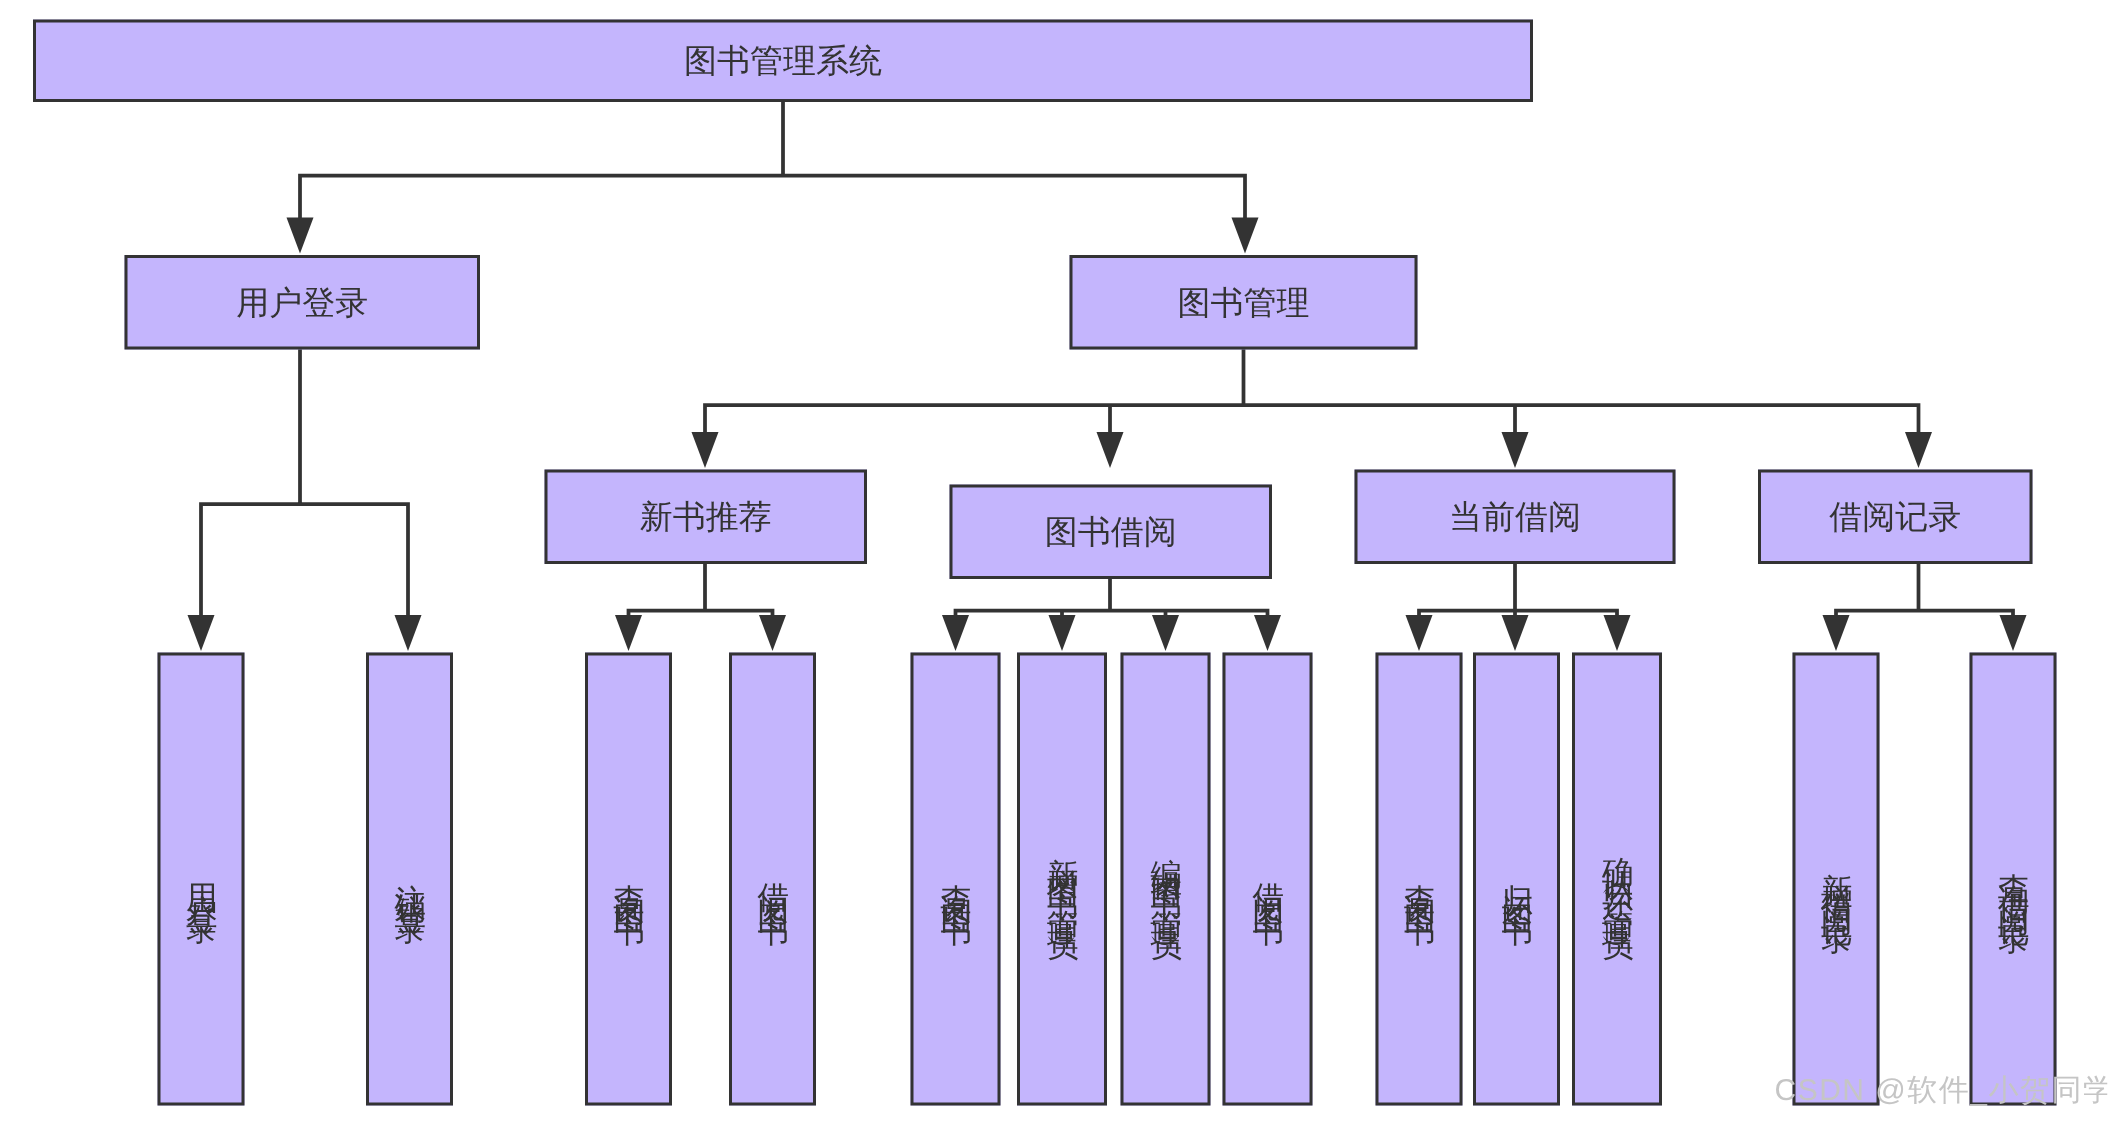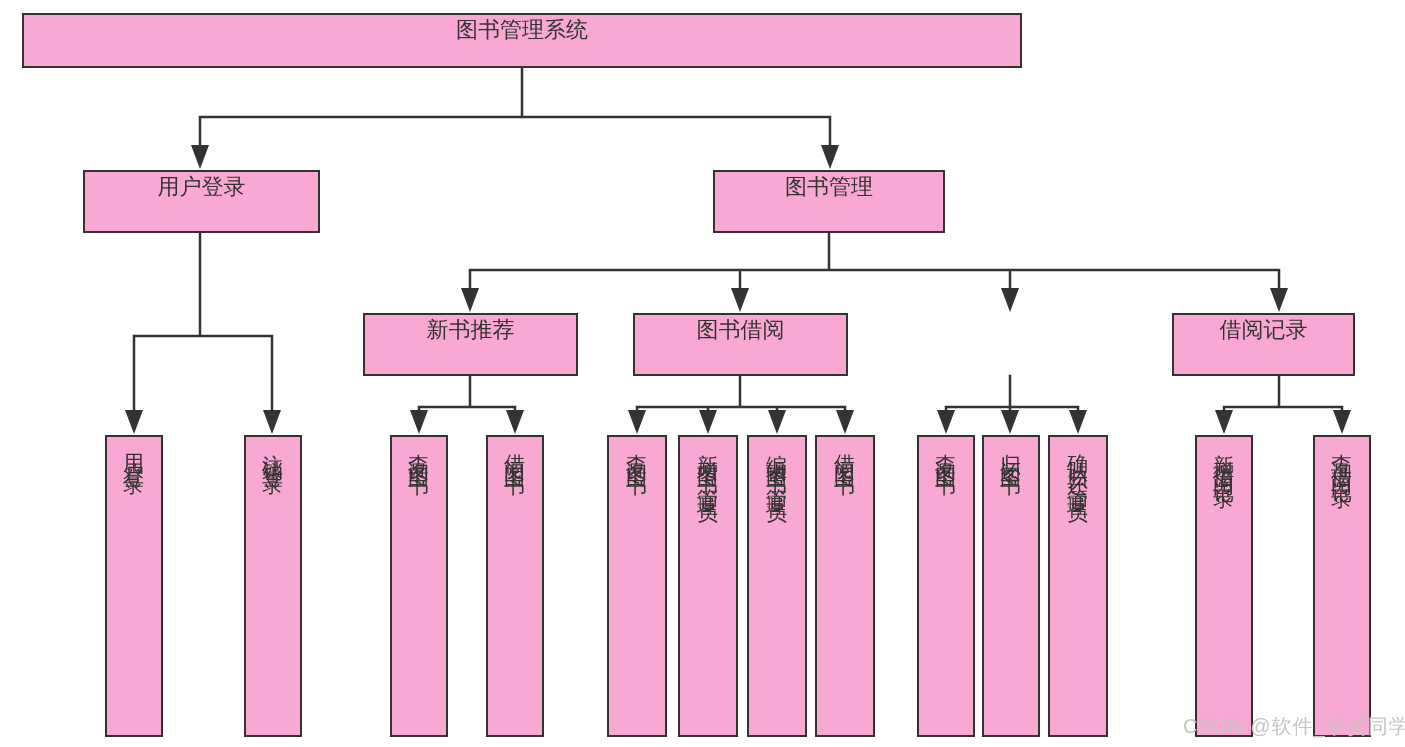"图书管理系统" .box { align-items: flex-start -> center; background: #f9a8d4 -> #c4b5fd }
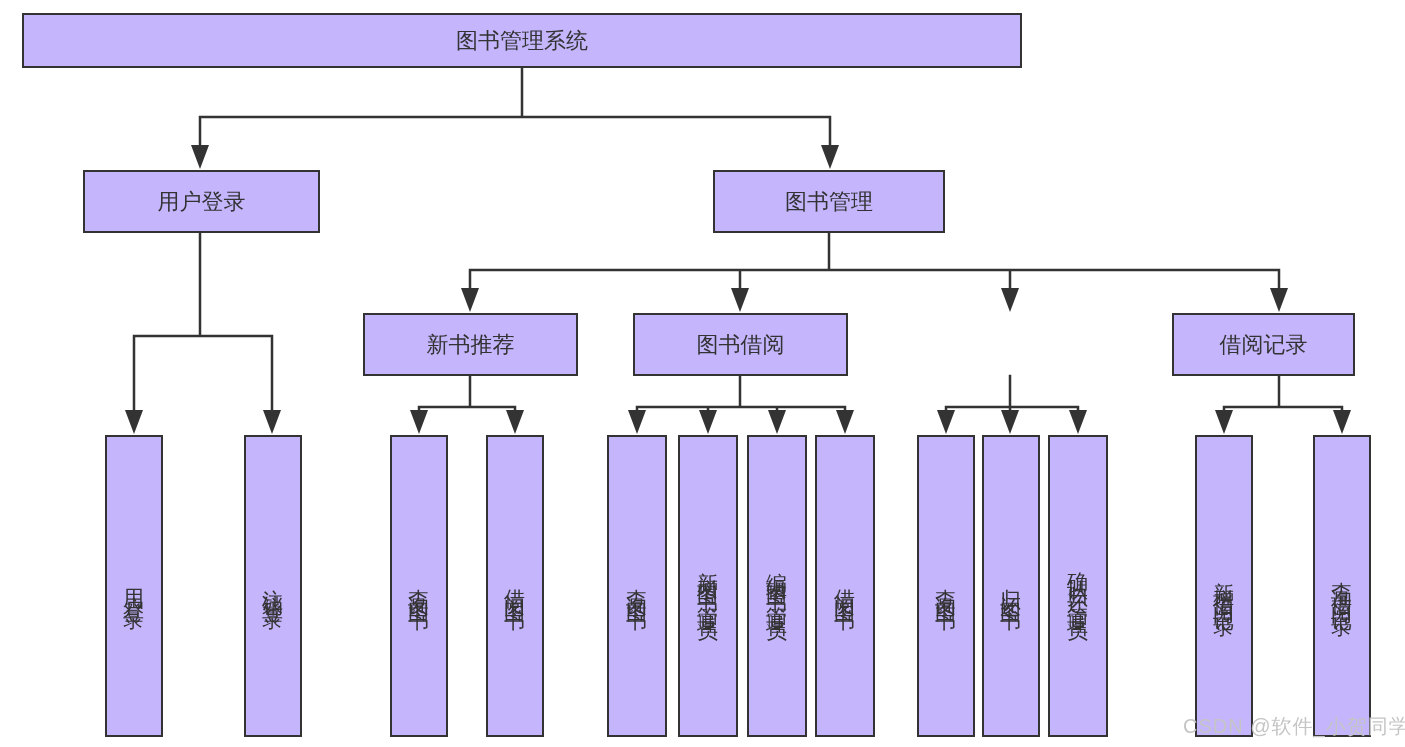"图书借阅" div.box { top: 313px -> 323px }
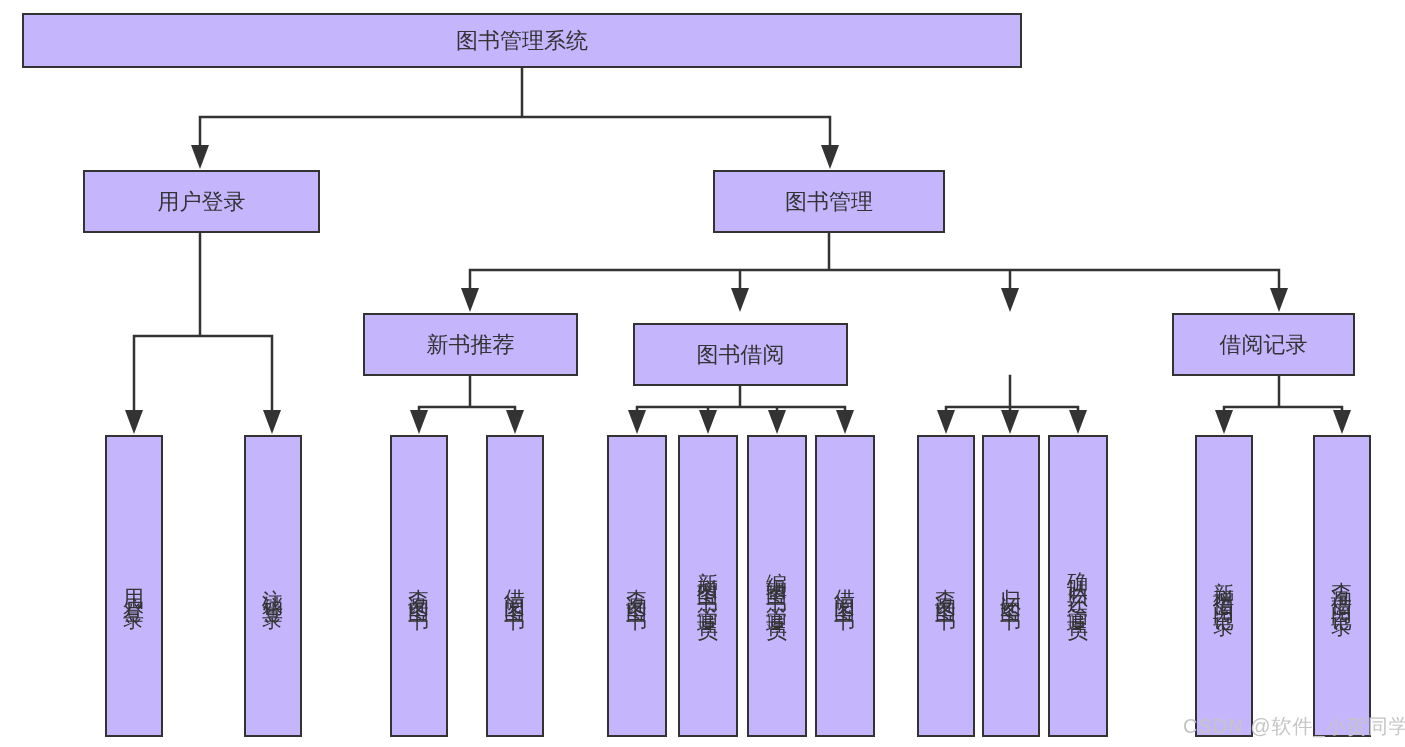"当前借阅" div.box { html: none -> <div> <span>当前借阅</span> </div> }
